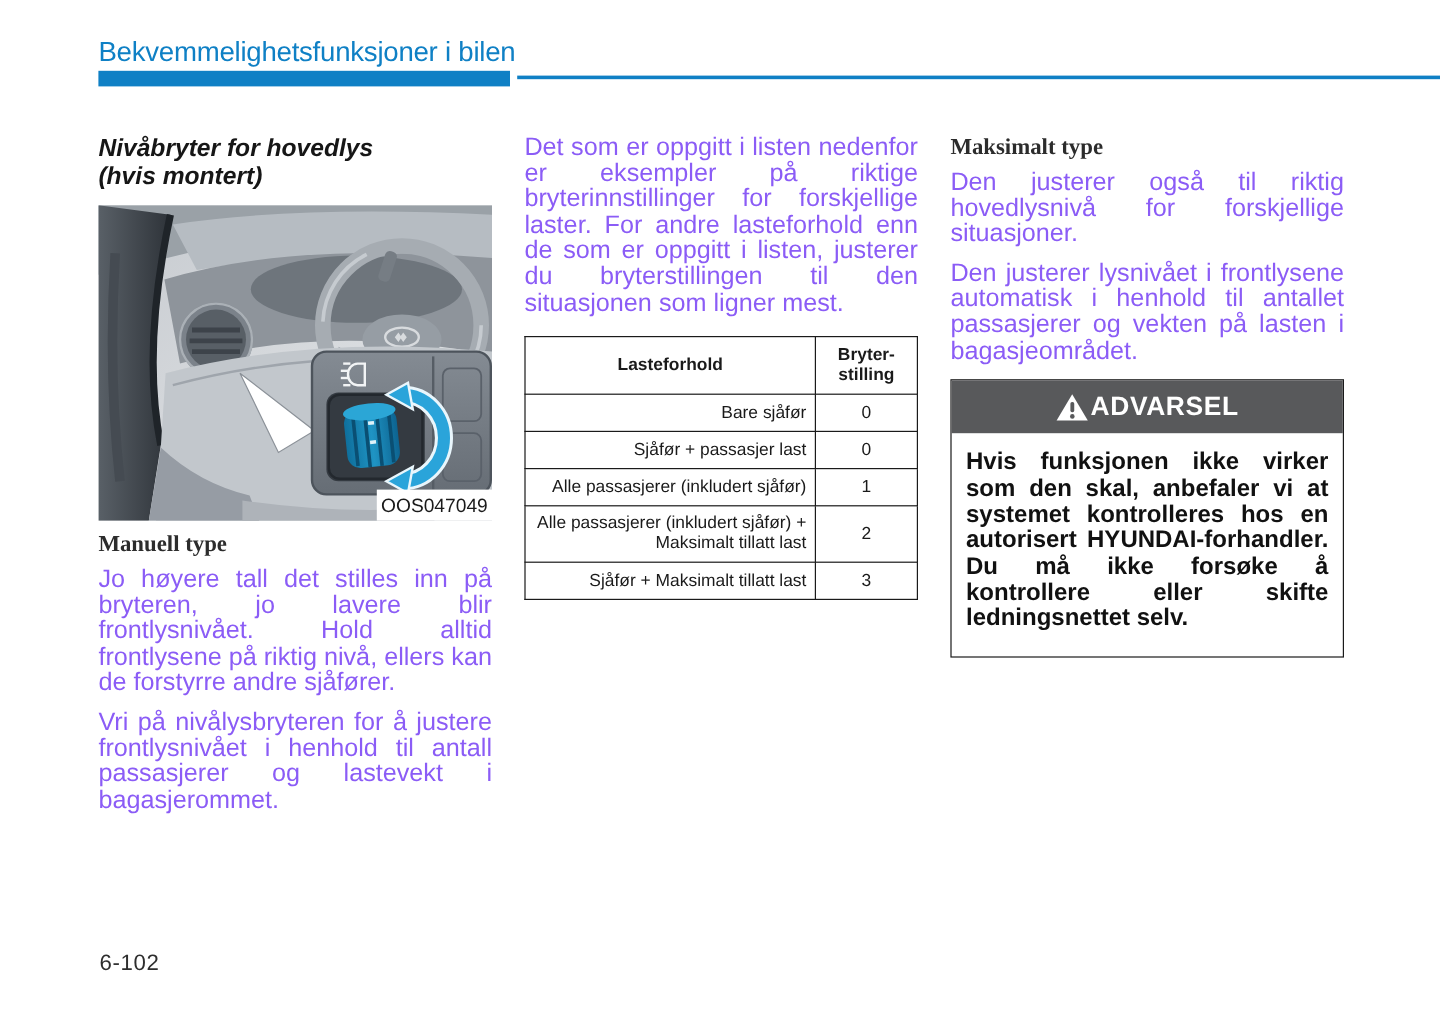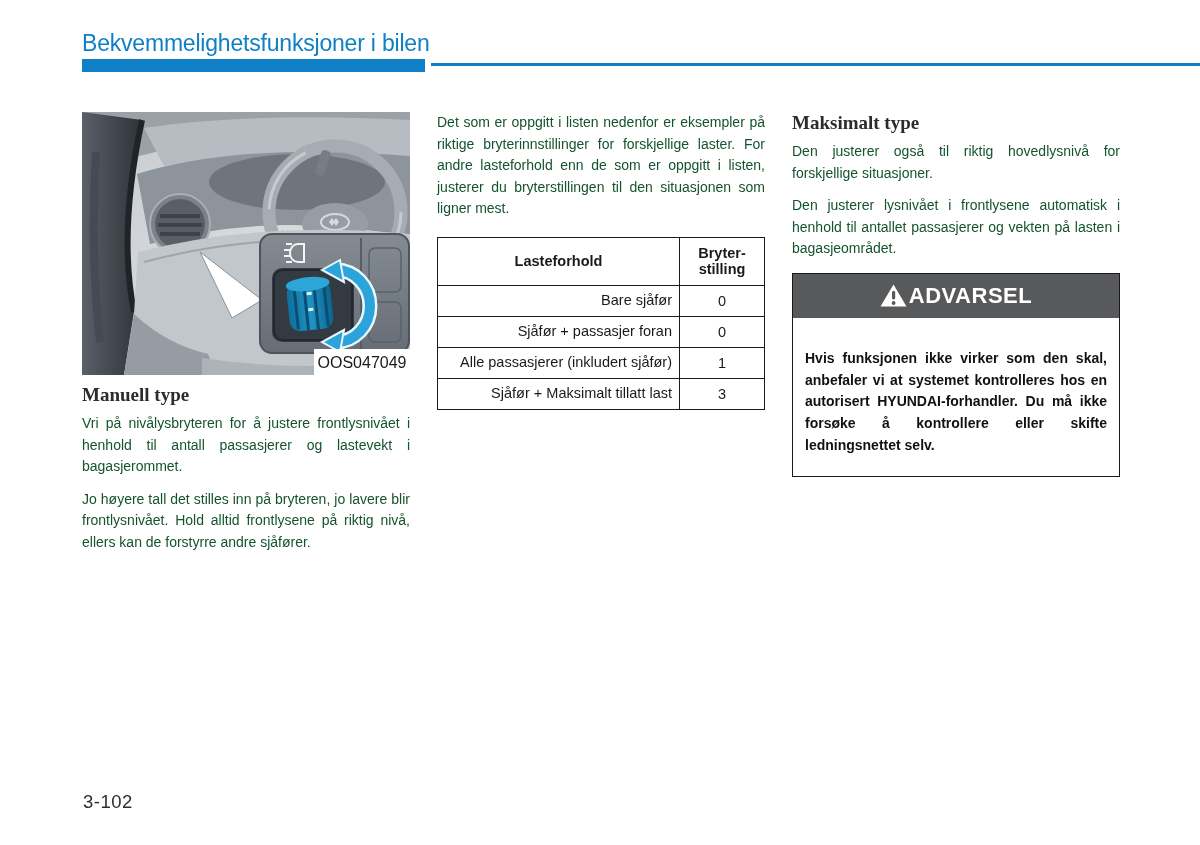"Nivåbryter for hovedlys" h2.section-title { html: none -> <h2> <span>Nivåbryter for hovedlys</span> <span>(hvis montert)</span> </h2> }
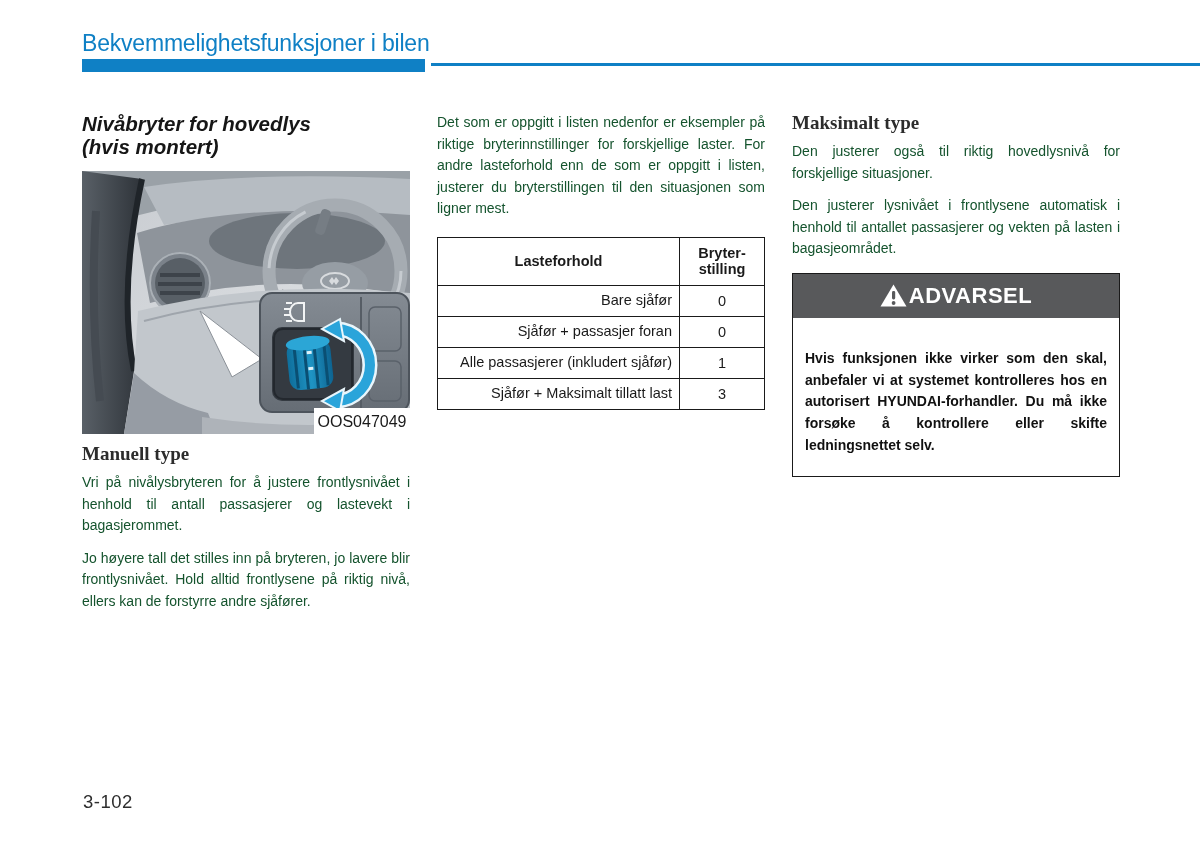"Det som er oppgitt i" p.body-text { color: #14532d -> #8b5cf6; font-size: 14px -> 21px }
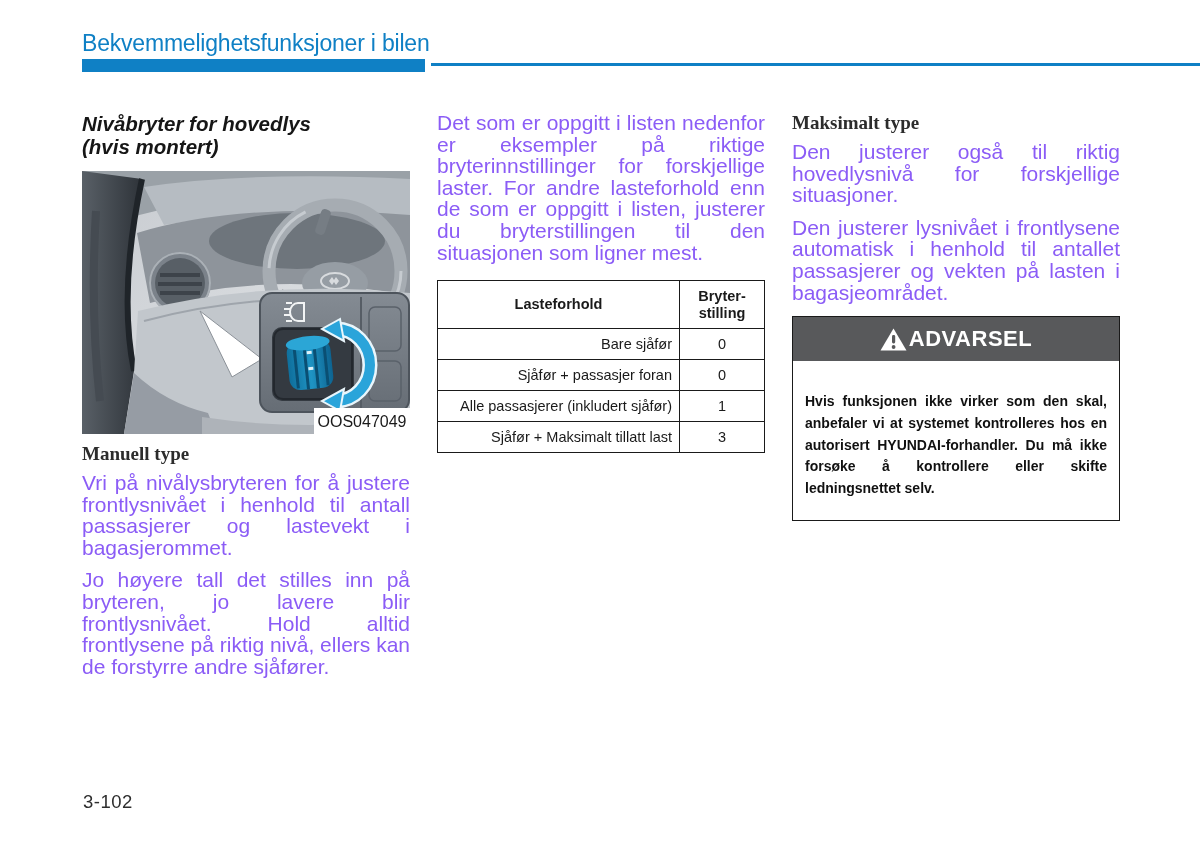"Sjåfør + passasjer foran" td.cond { text: foran -> last }
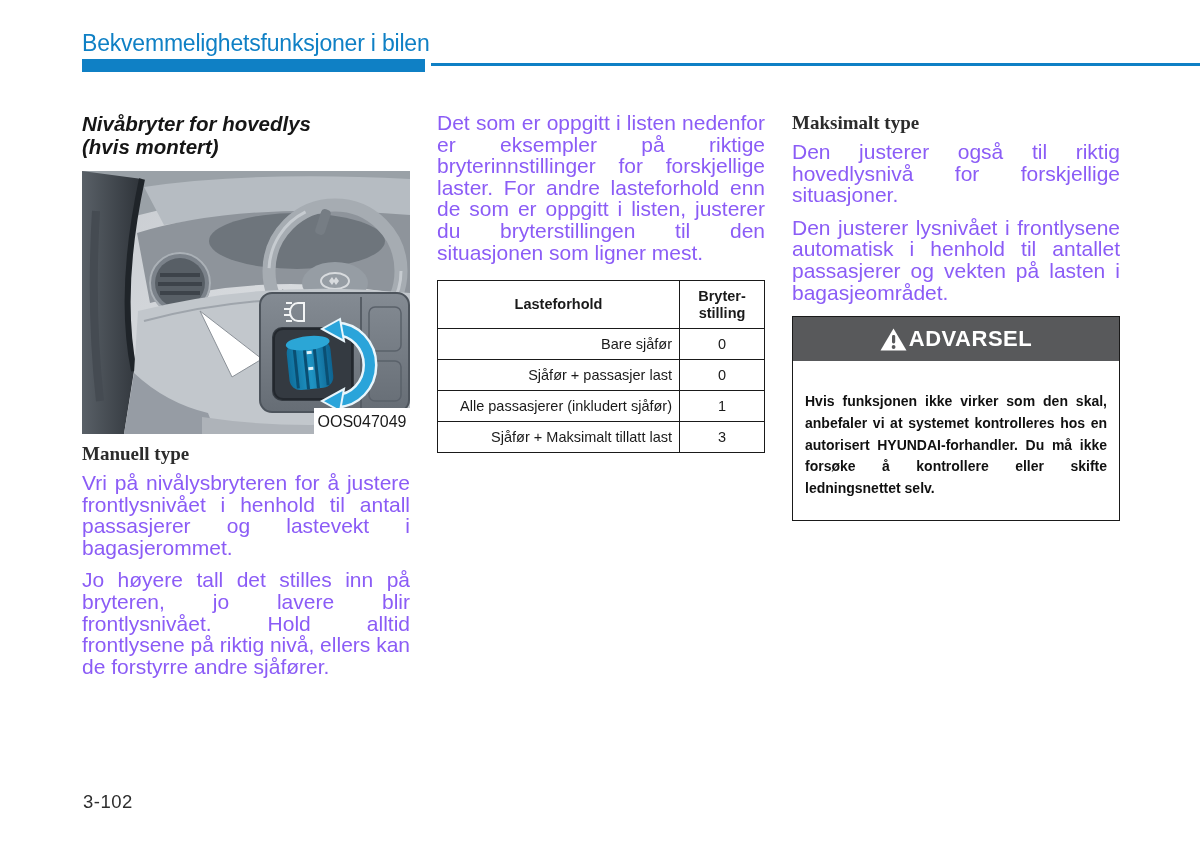"Hvis funksjonen ikke virker som" .warning-body { font-size: 14px -> 20px; margin-top: 16px -> none }
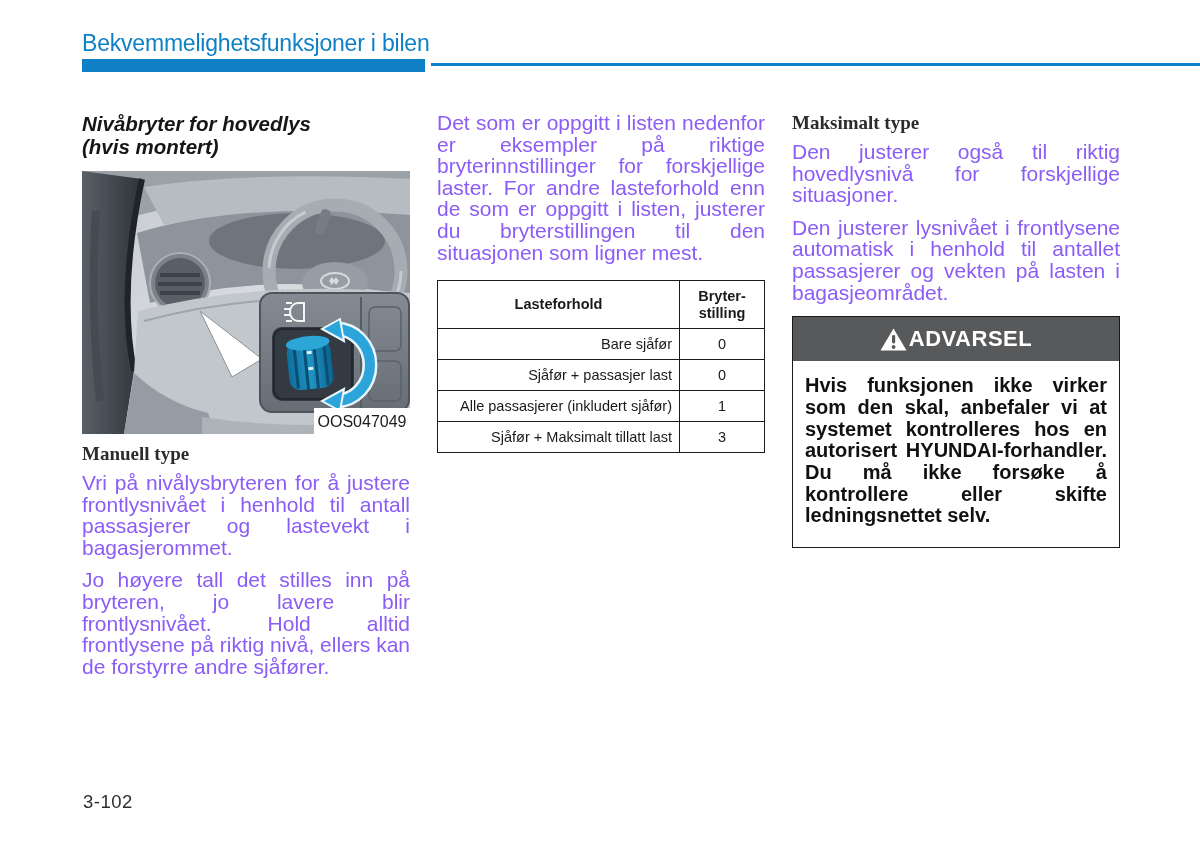"Alle passasjerer (inkludert sjåfør) +" tr { html: none -> <tr> <td>Alle passasjerer (inkludert sjåfør) + Maksimalt tillatt last</td> <td>2</td> </tr> }
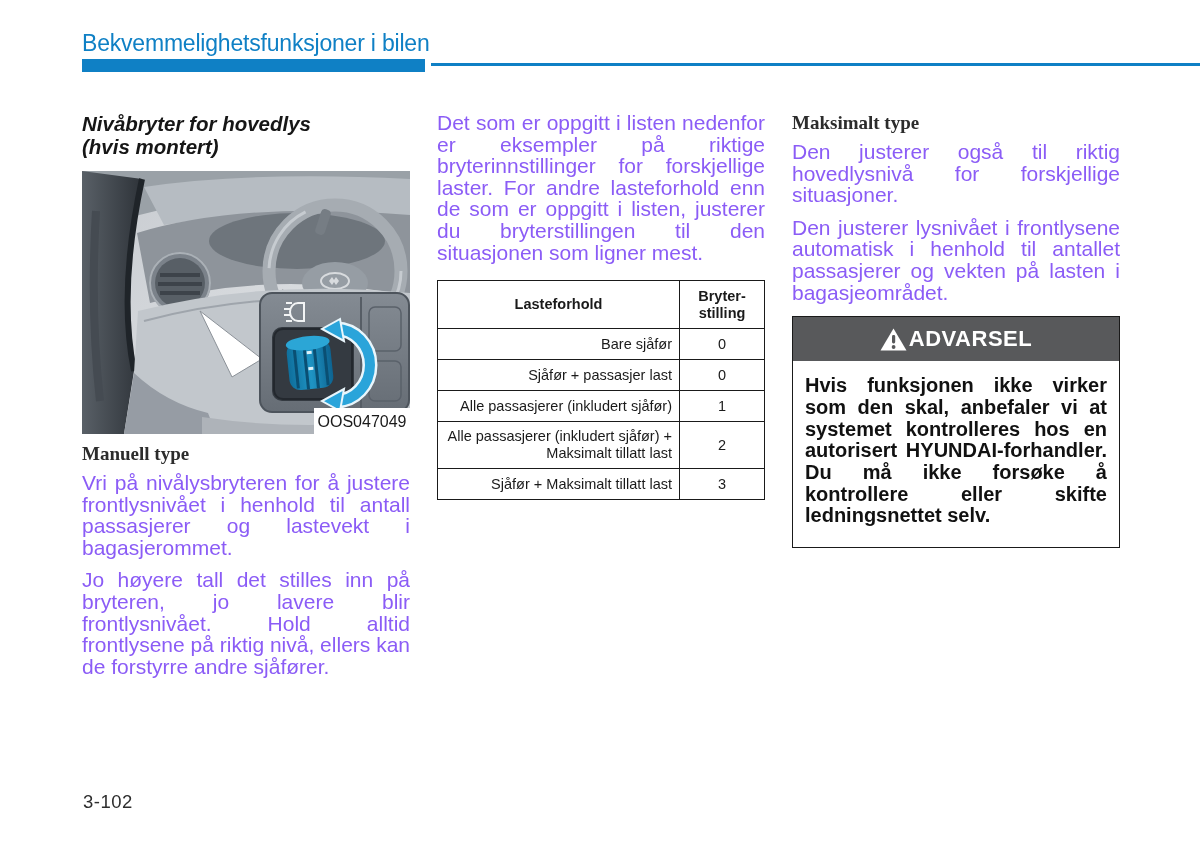"Vri på nivålysbryteren for å" p.body-text { order: before "Jo høyere tall det stilles" -> after "Jo høyere tall det stilles" }
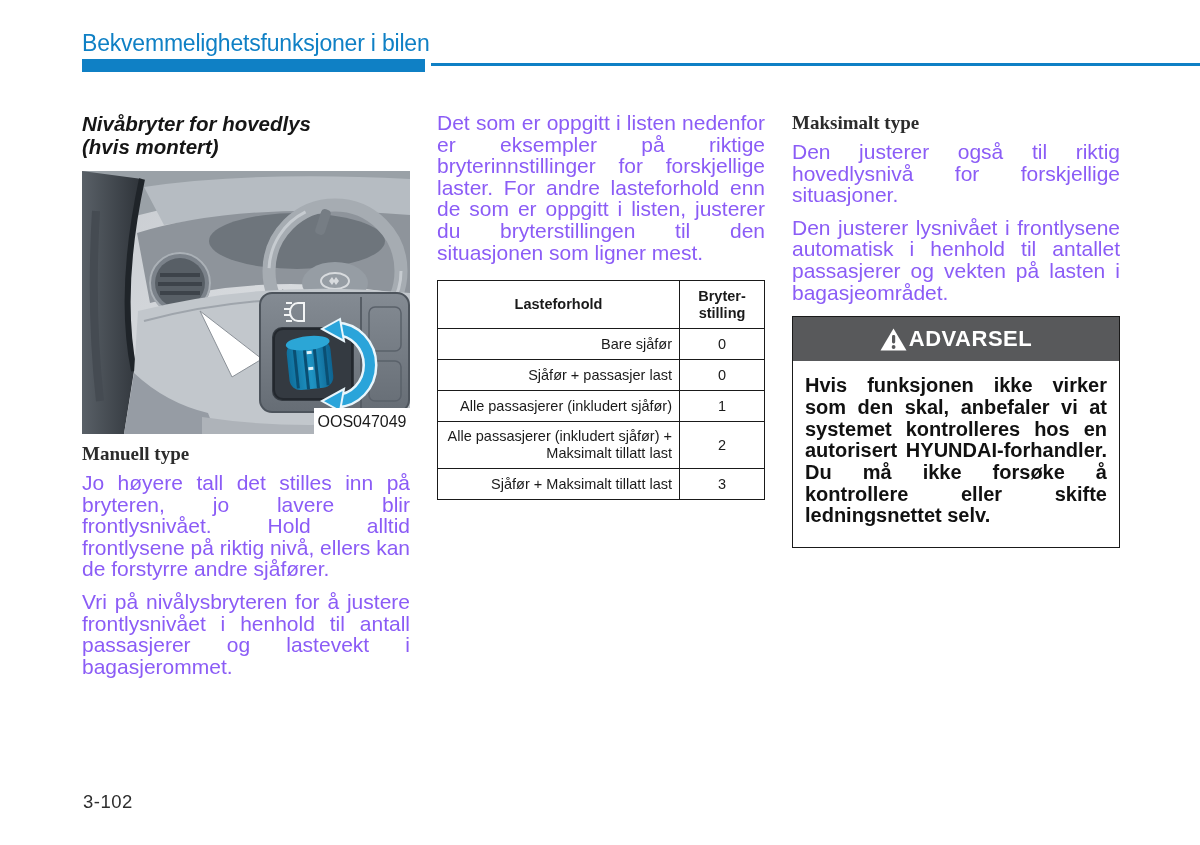"3-102" div.page-number { text: 3-102 -> 6-102 }
